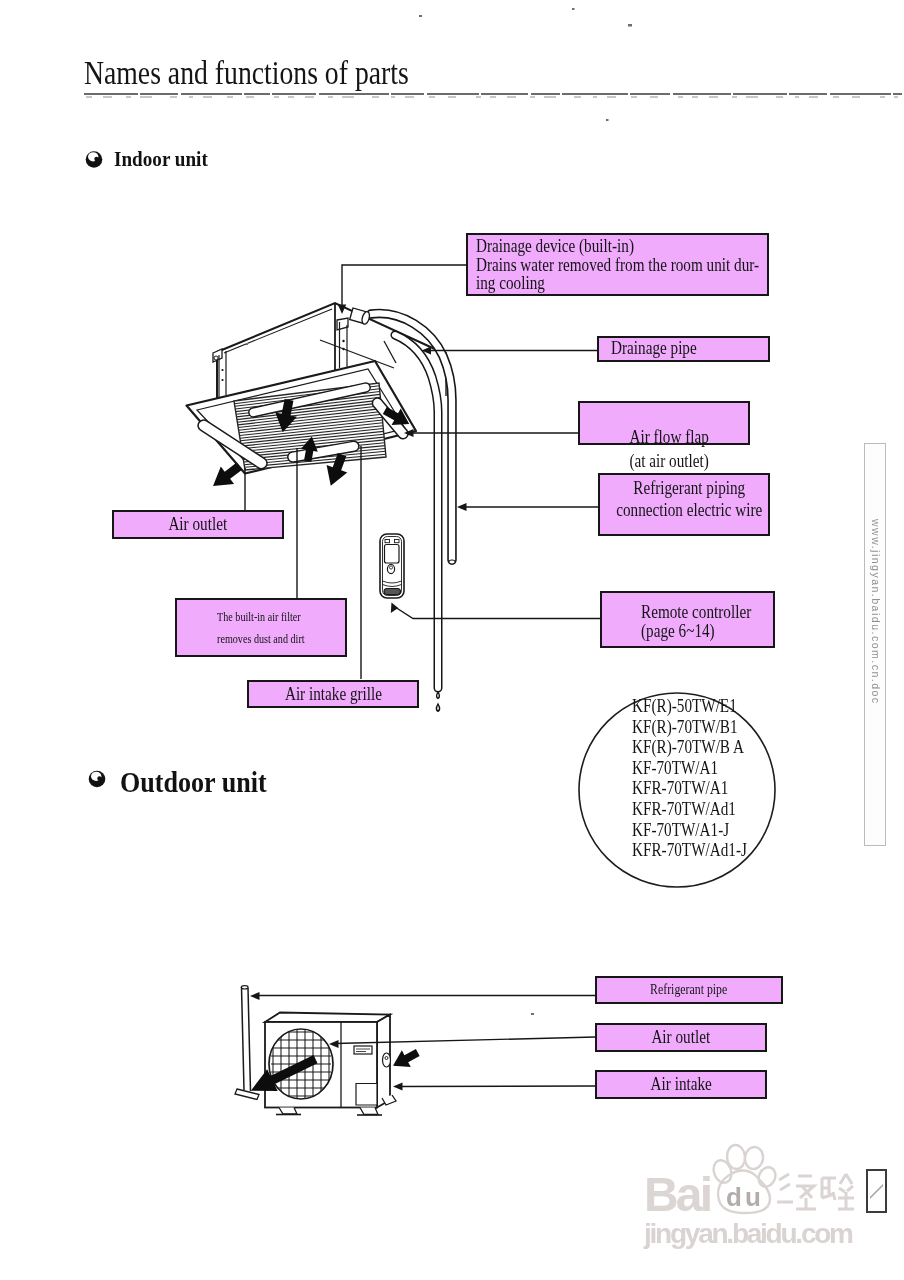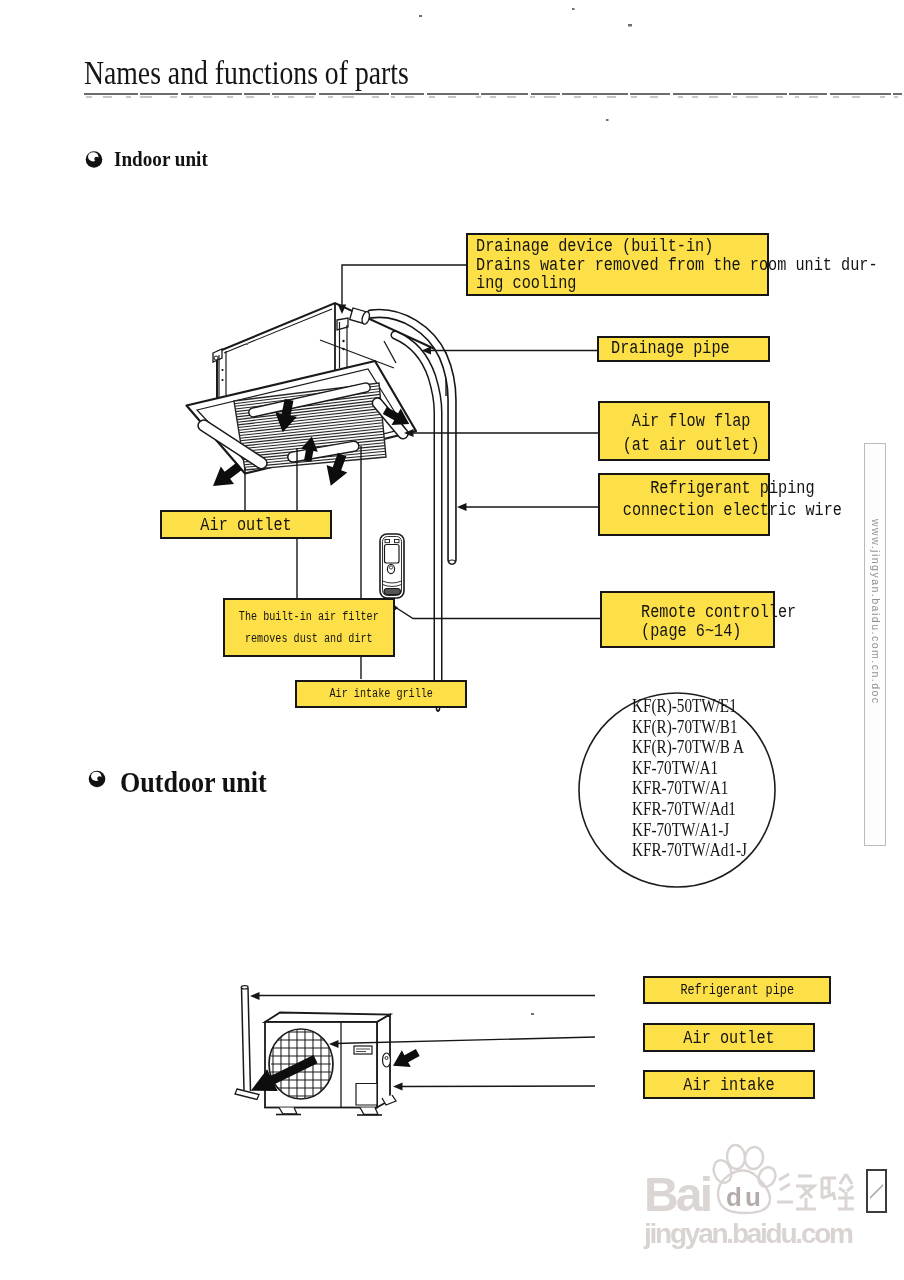"Drainage device (built-in)" .box { background: #fde047 -> #f0abfc; font-family: Liberation Mono, monospace -> Liberation Serif, serif }
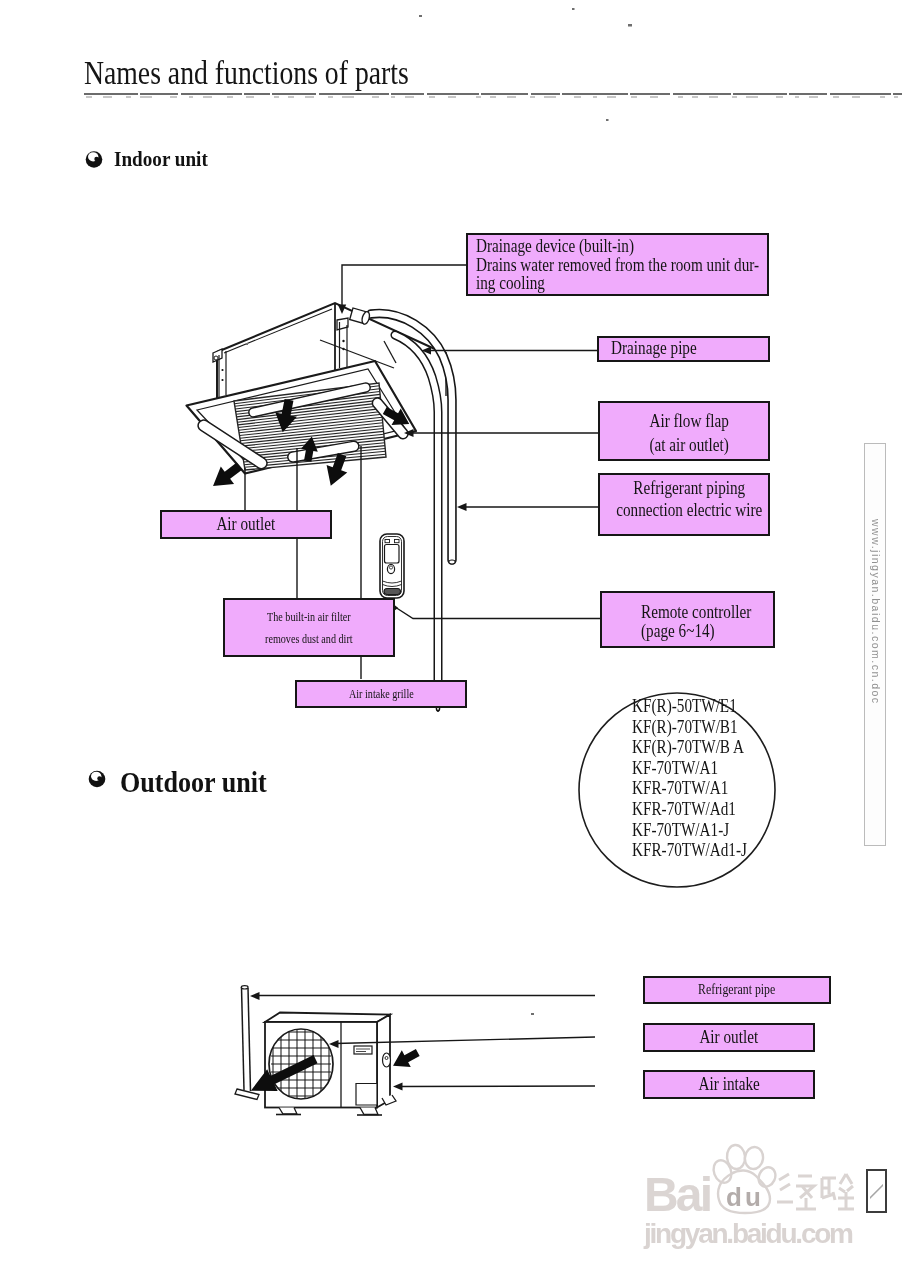"Air flow flap" div.box { height: 60px -> 44px; left: 598px -> 578px; padding-top: 7px -> 23px }
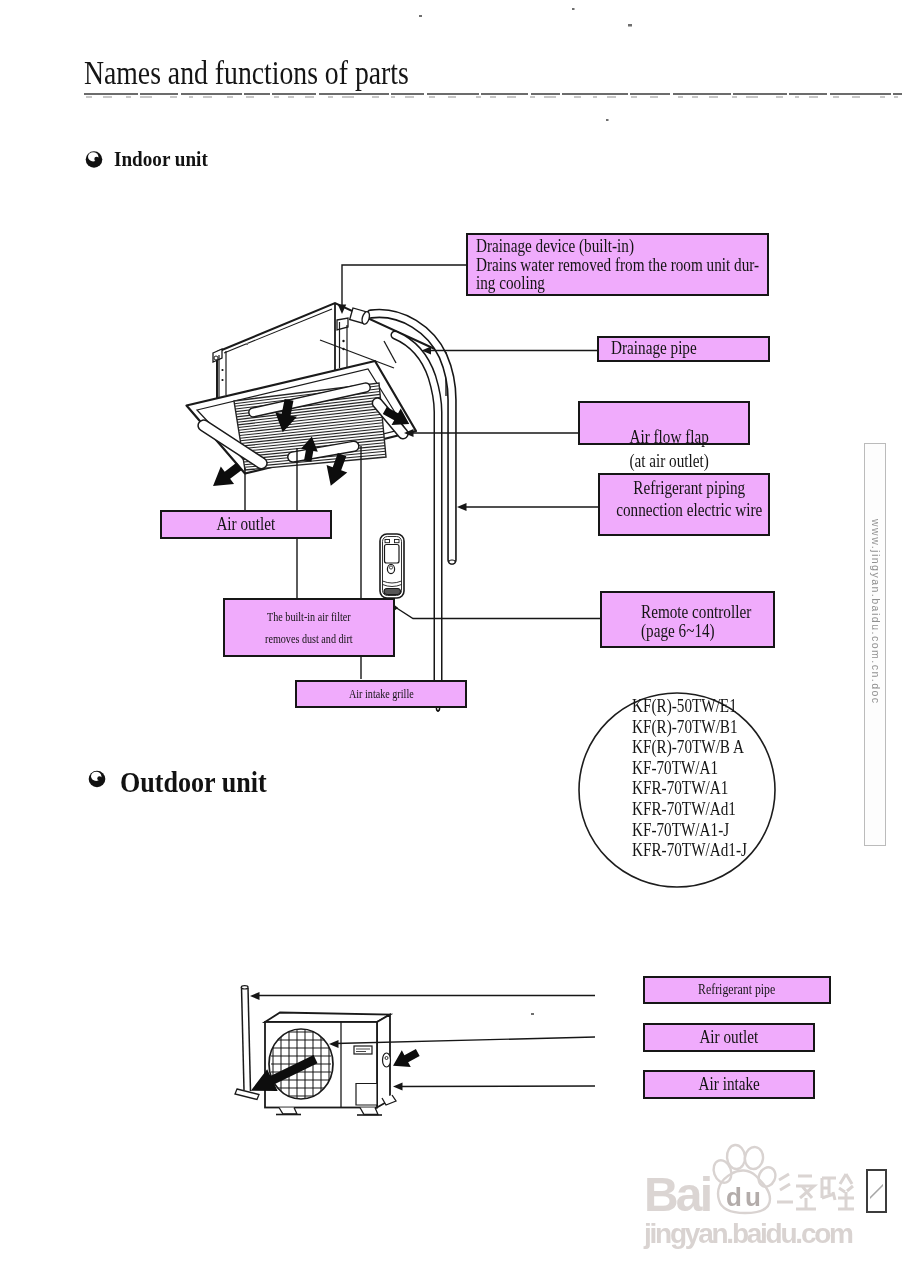"Air outlet" .ctr { margin-left: 48px -> none; text-align: center -> left }
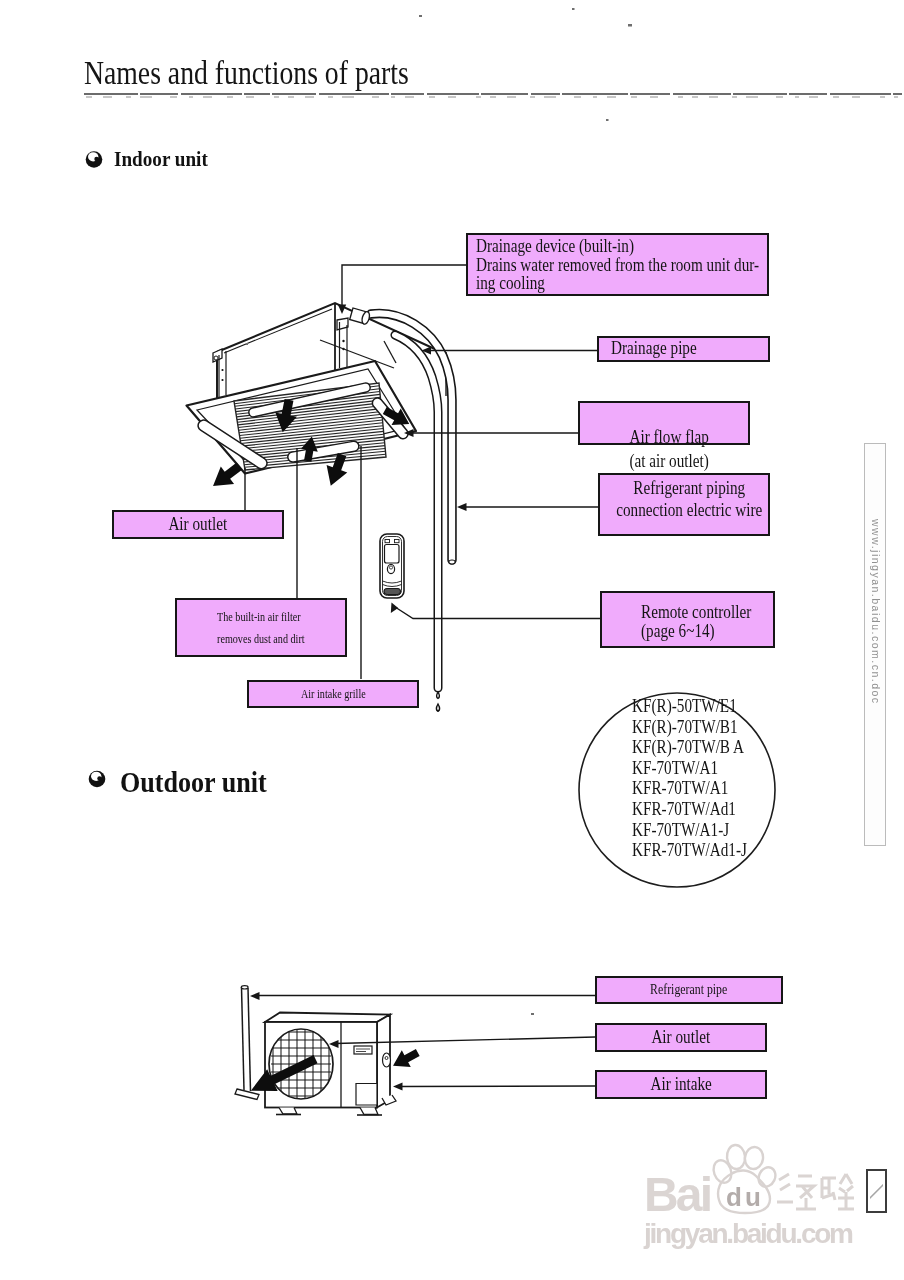"Air intake grille" div.box { font-size: 12px -> 18px }
